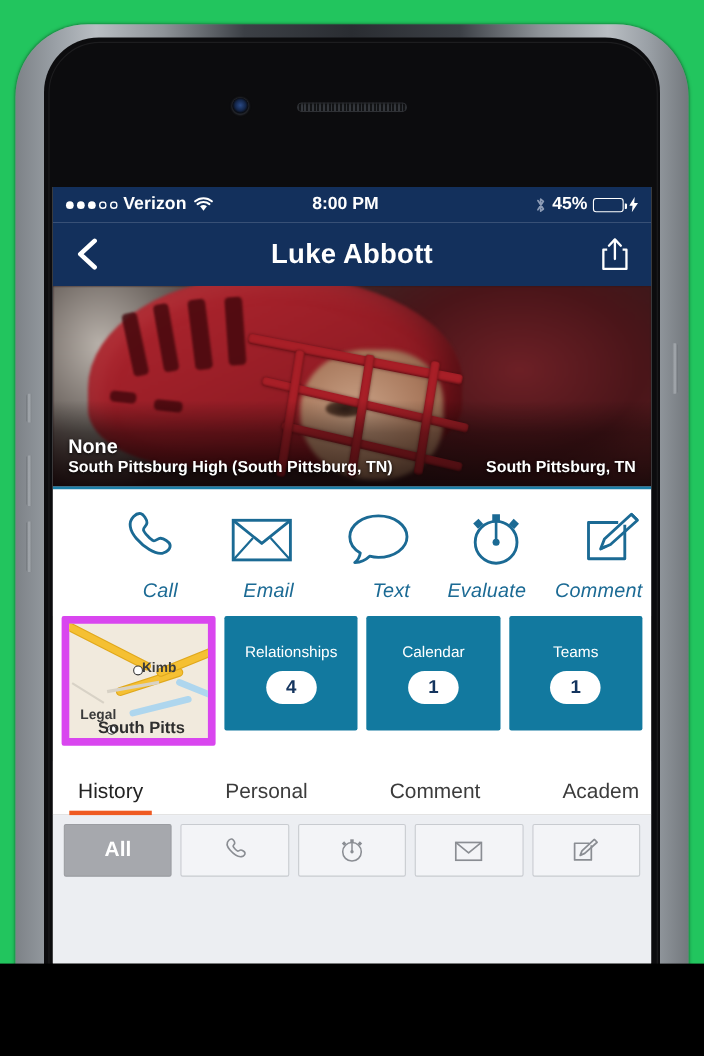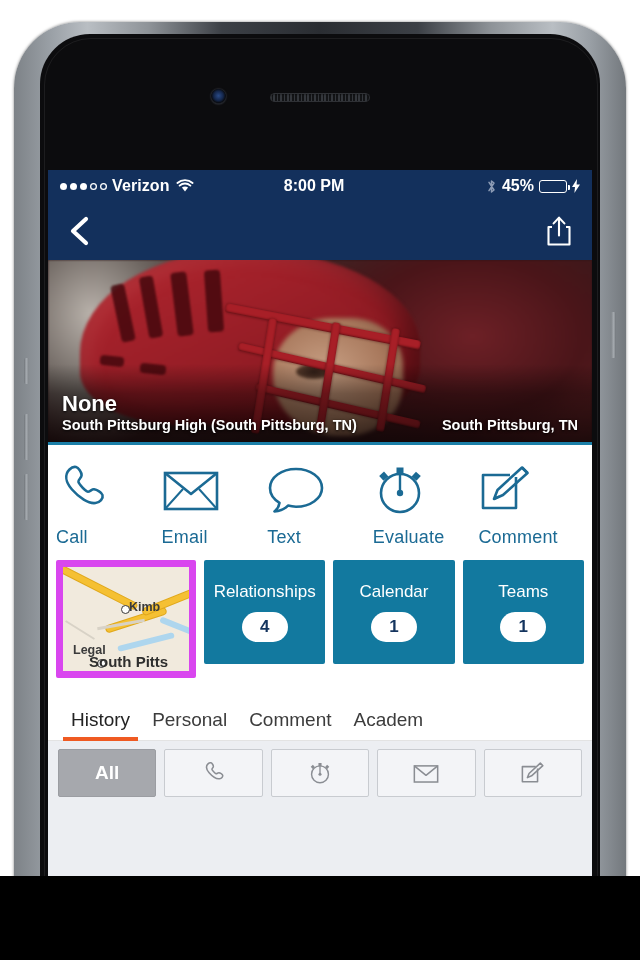"Verizon" #root { background: #ffffff -> #22c55e }
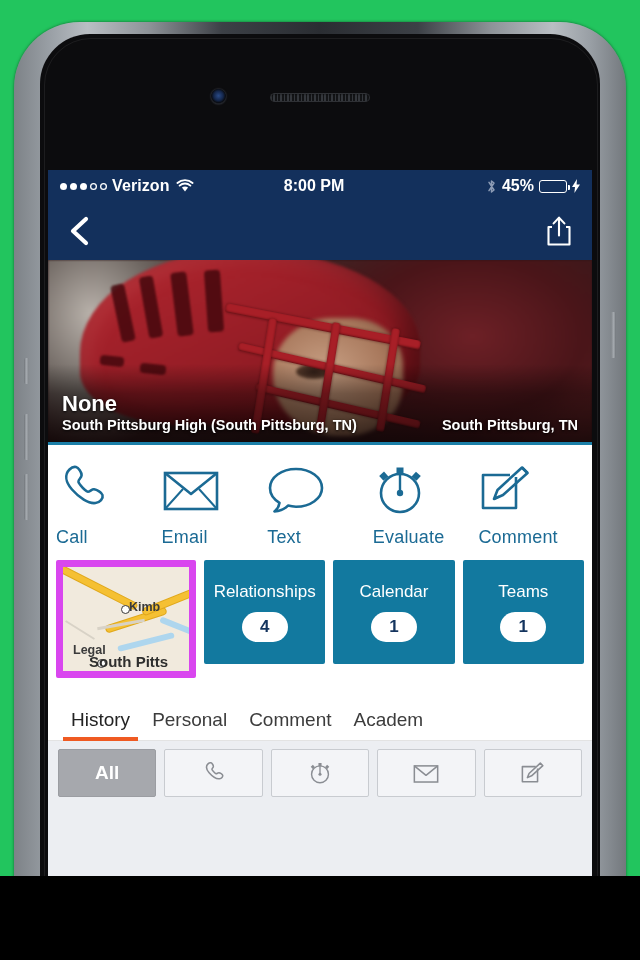"Luke Abbott" span.nav-title { html: none -> <span>Luke Abbott</span> }
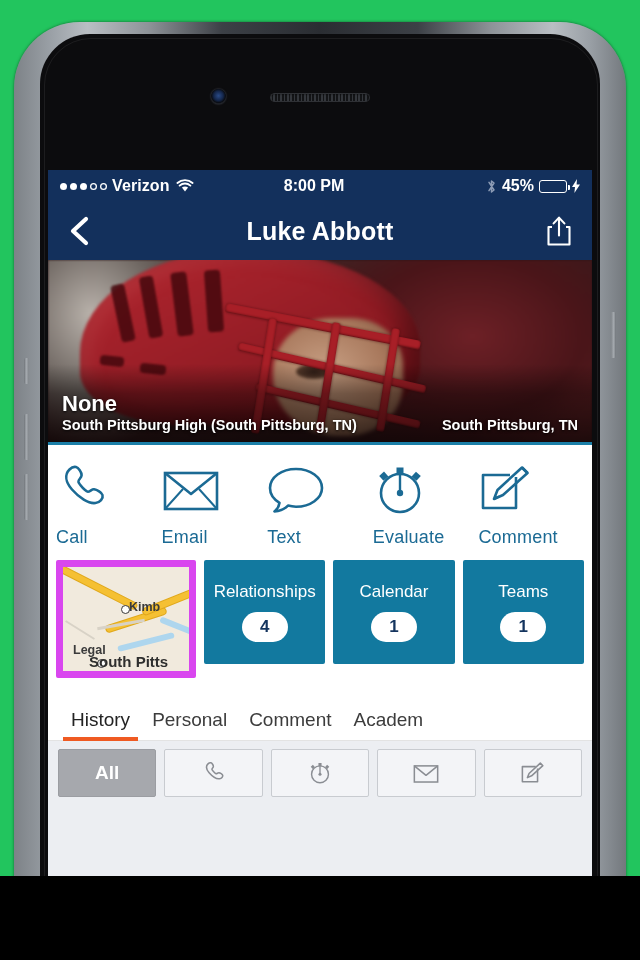"None" .hero-l1 { font-size: 22px -> 18px }
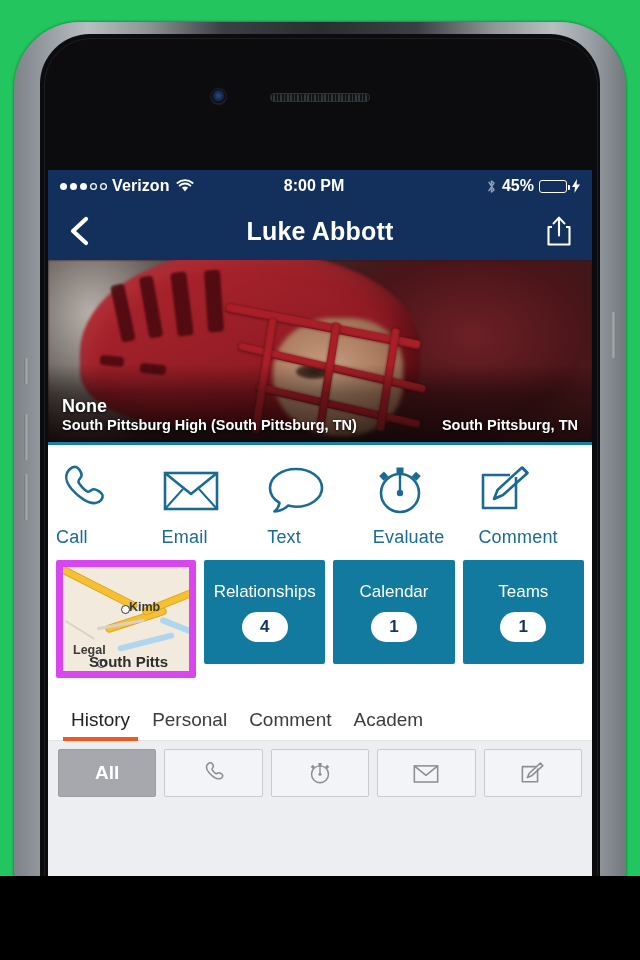"Call" .action { align-items: flex-start -> flex-end; font-style: none -> italic }
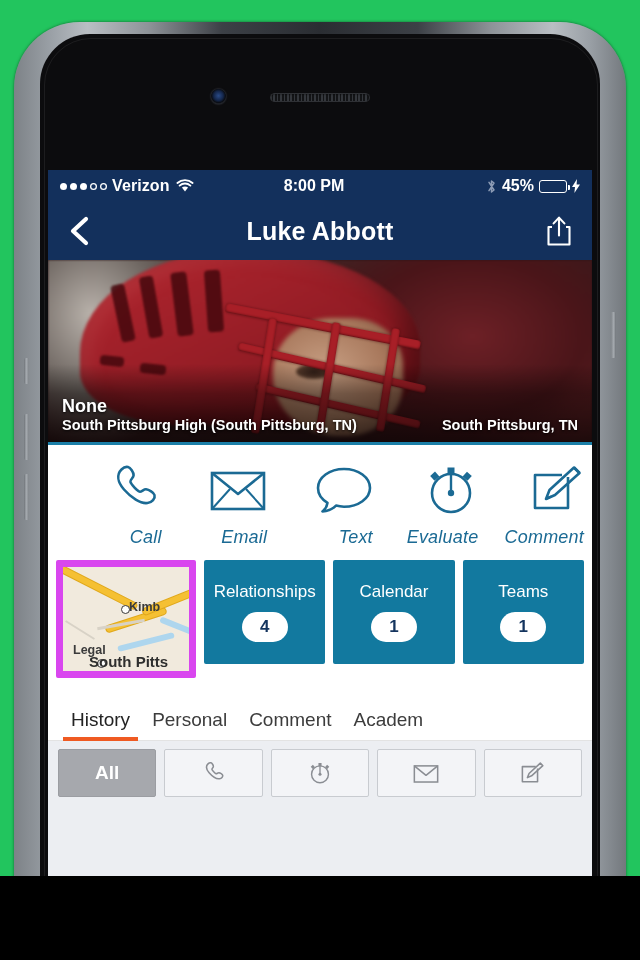"Relationships" .tile-label { font-size: 17px -> 14px }
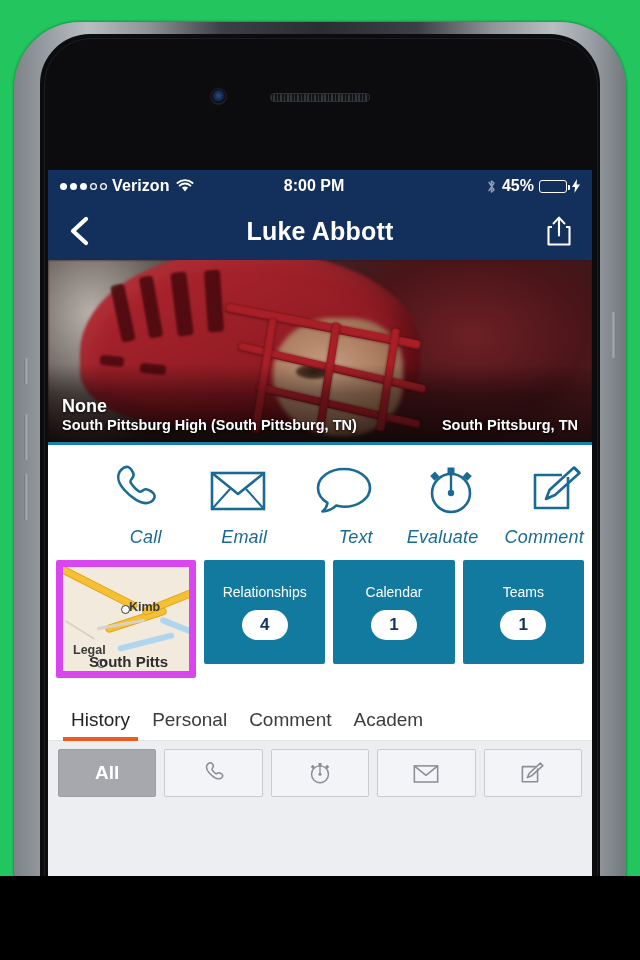"History" .tabs { justify-content: none -> space-between }
